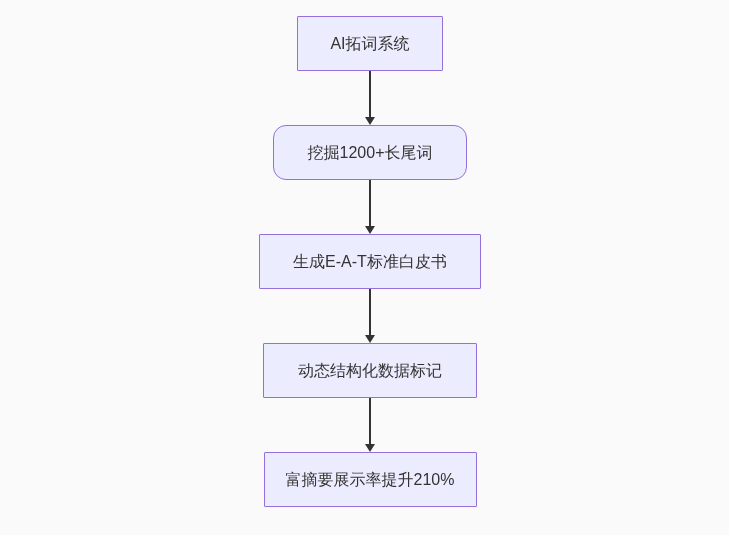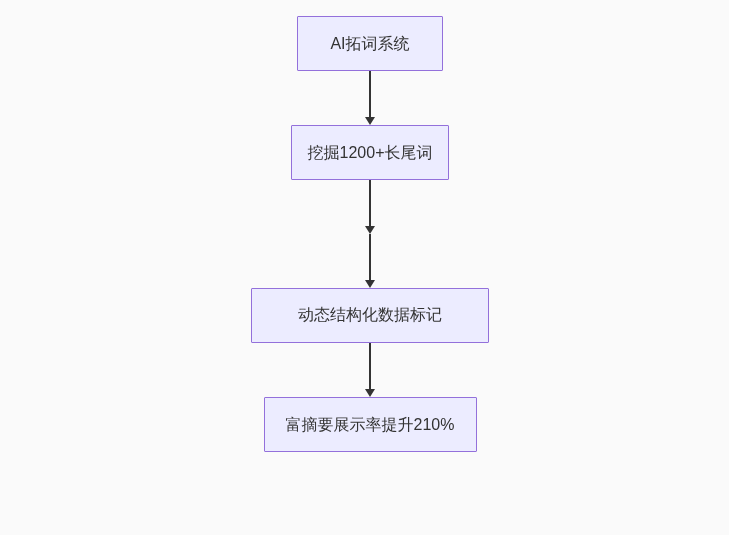"挖掘1200+长尾词" .flow-node.n1 { border-radius: none -> 13px; width: 158px -> 194px }
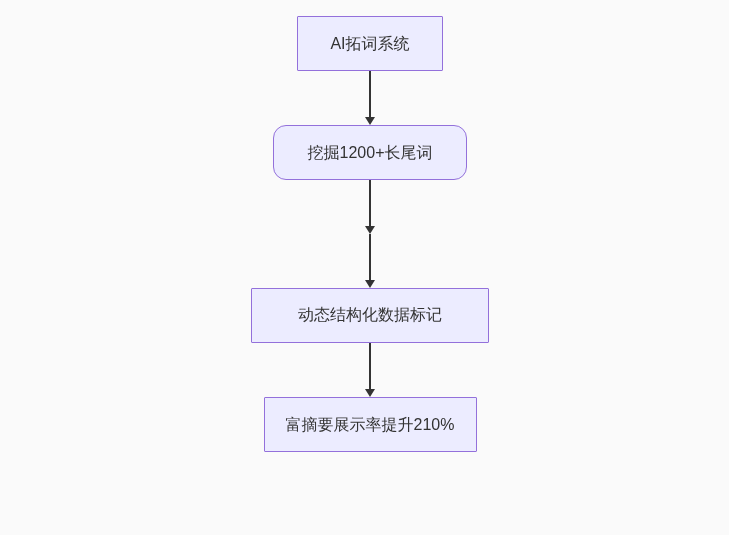"生成E-A-T标准白皮书" div.flow-node { html: none -> <div> <span>生成E-A-T标准白皮书</span> </div> }
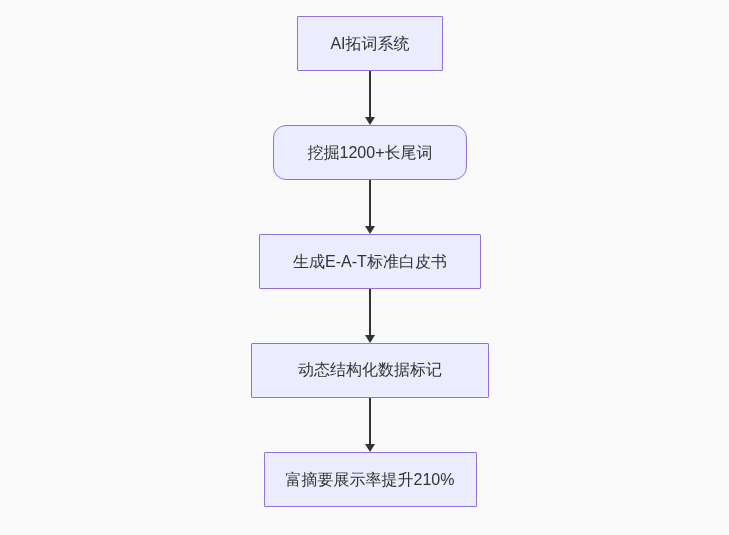"动态结构化数据标记" .flow-node.n3 { font-family: Liberation Mono, monospace -> none; width: 238px -> 214px }
